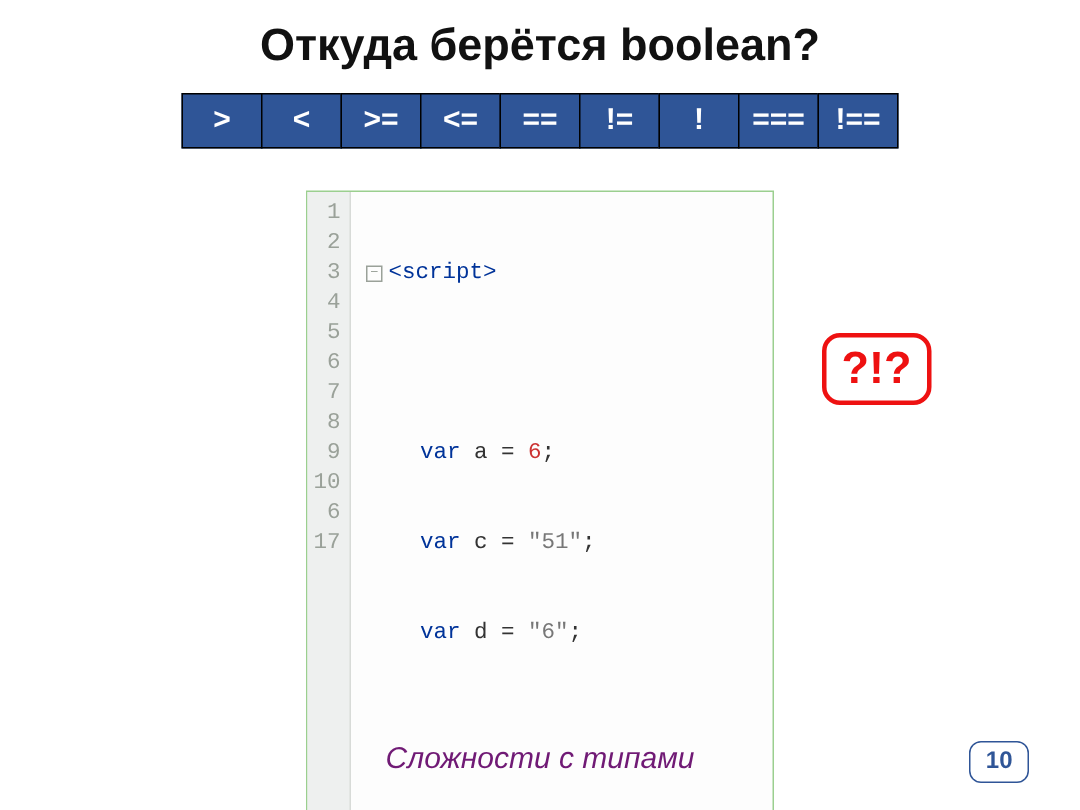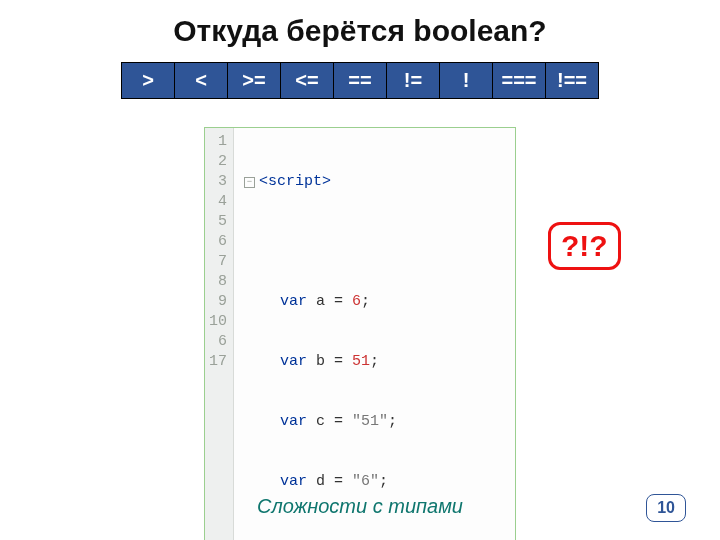"var b = 51;" div { html: <div> <span>var</span><span> b = </span><span>51</span><span>;</span></div> -> none }
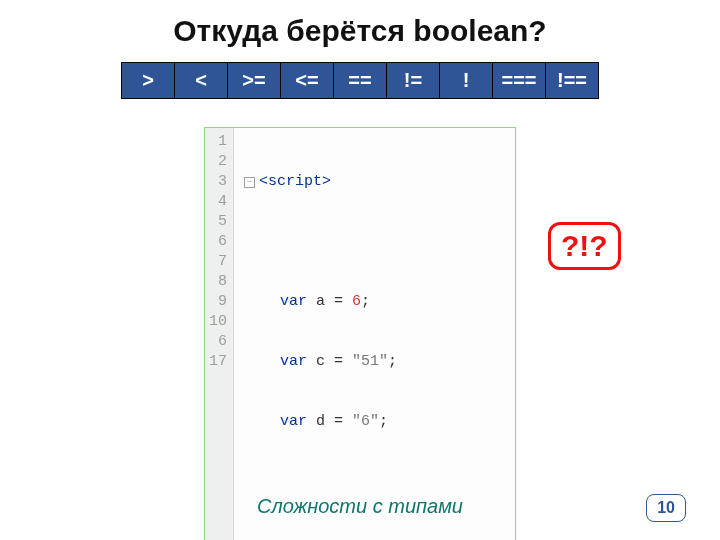"Сложности с типами" .footer-text { color: #0f766e -> #701a75 }
